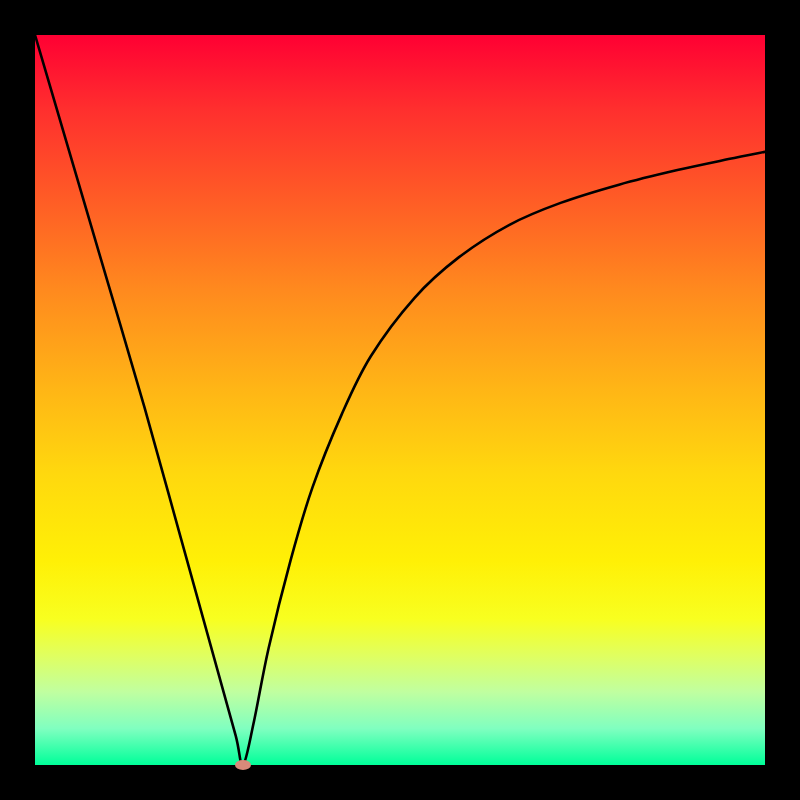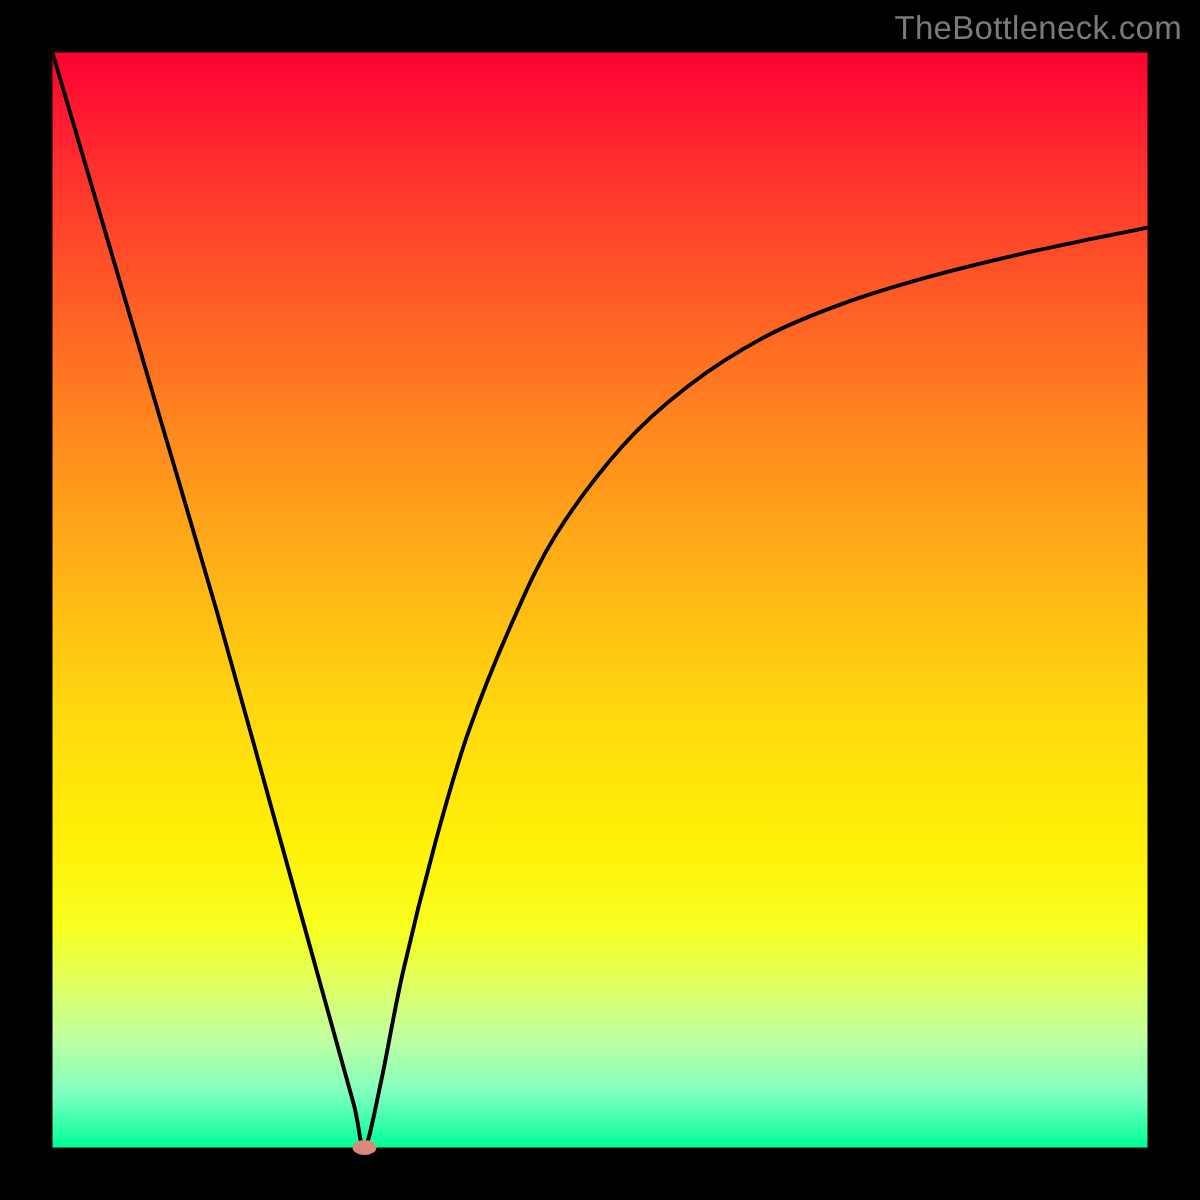"TheBottleneck.com" div.watermark { html: <div>TheBottleneck.com</div> -> none }
